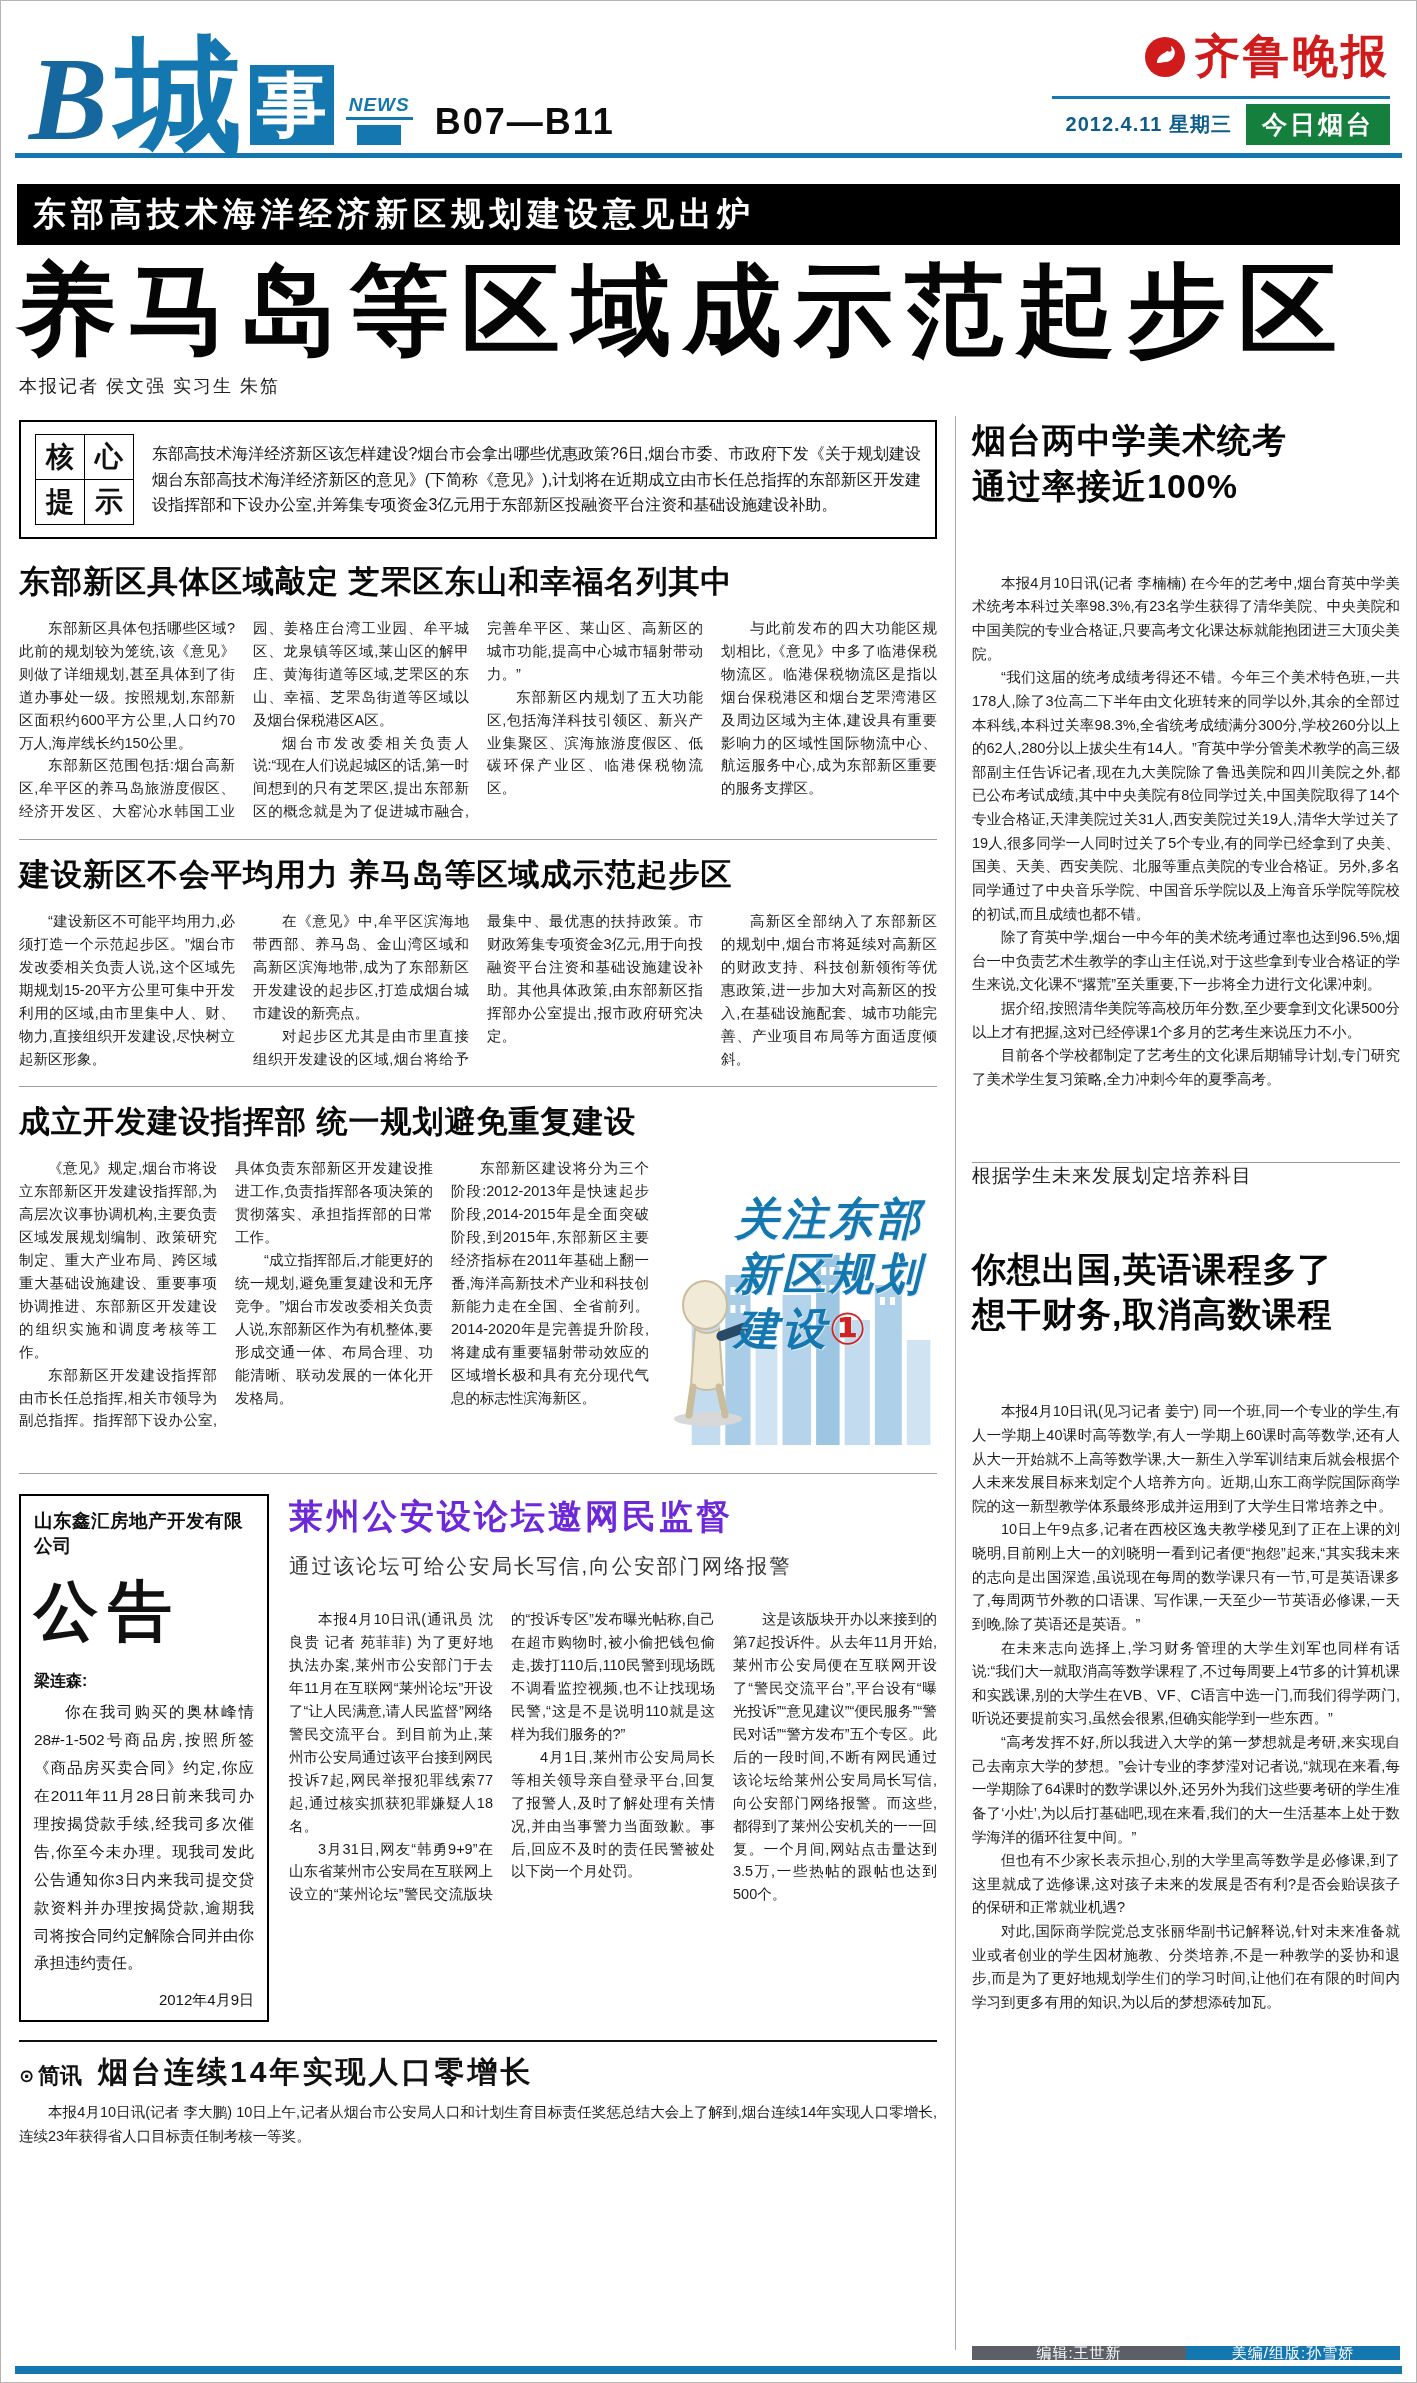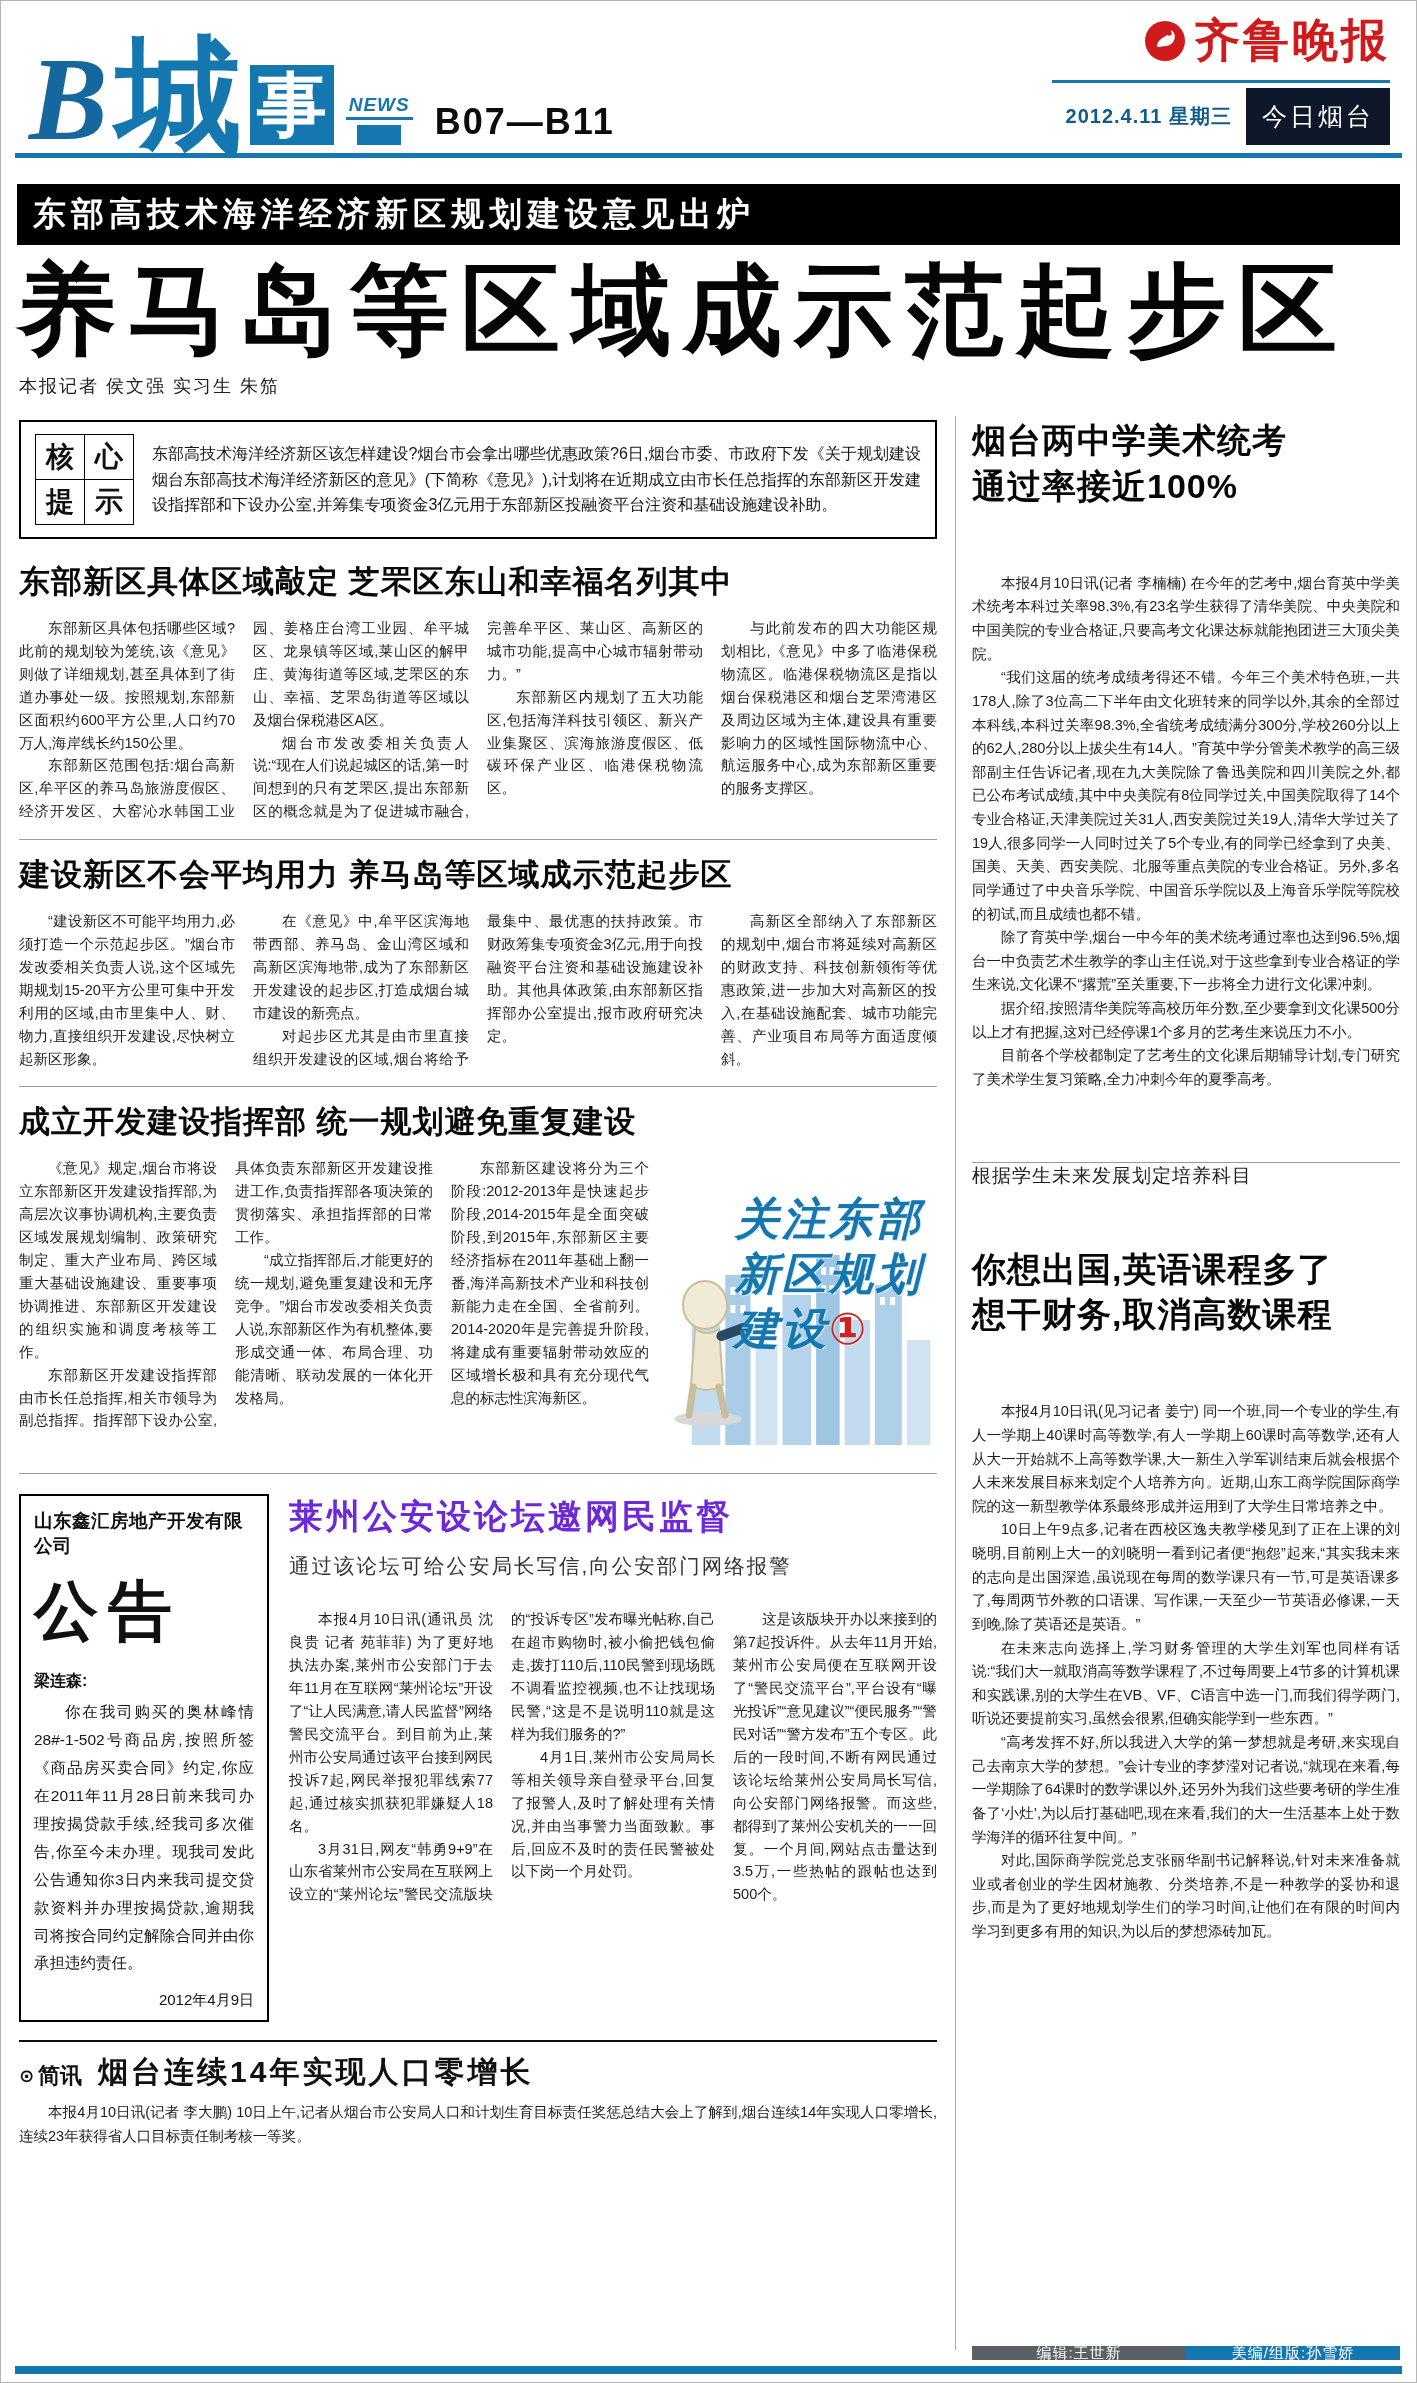"今日烟台" .edition { background: #0f172a -> #15803d; font-weight: 400 -> 700; padding: 12px 16px -> 4px 16px }
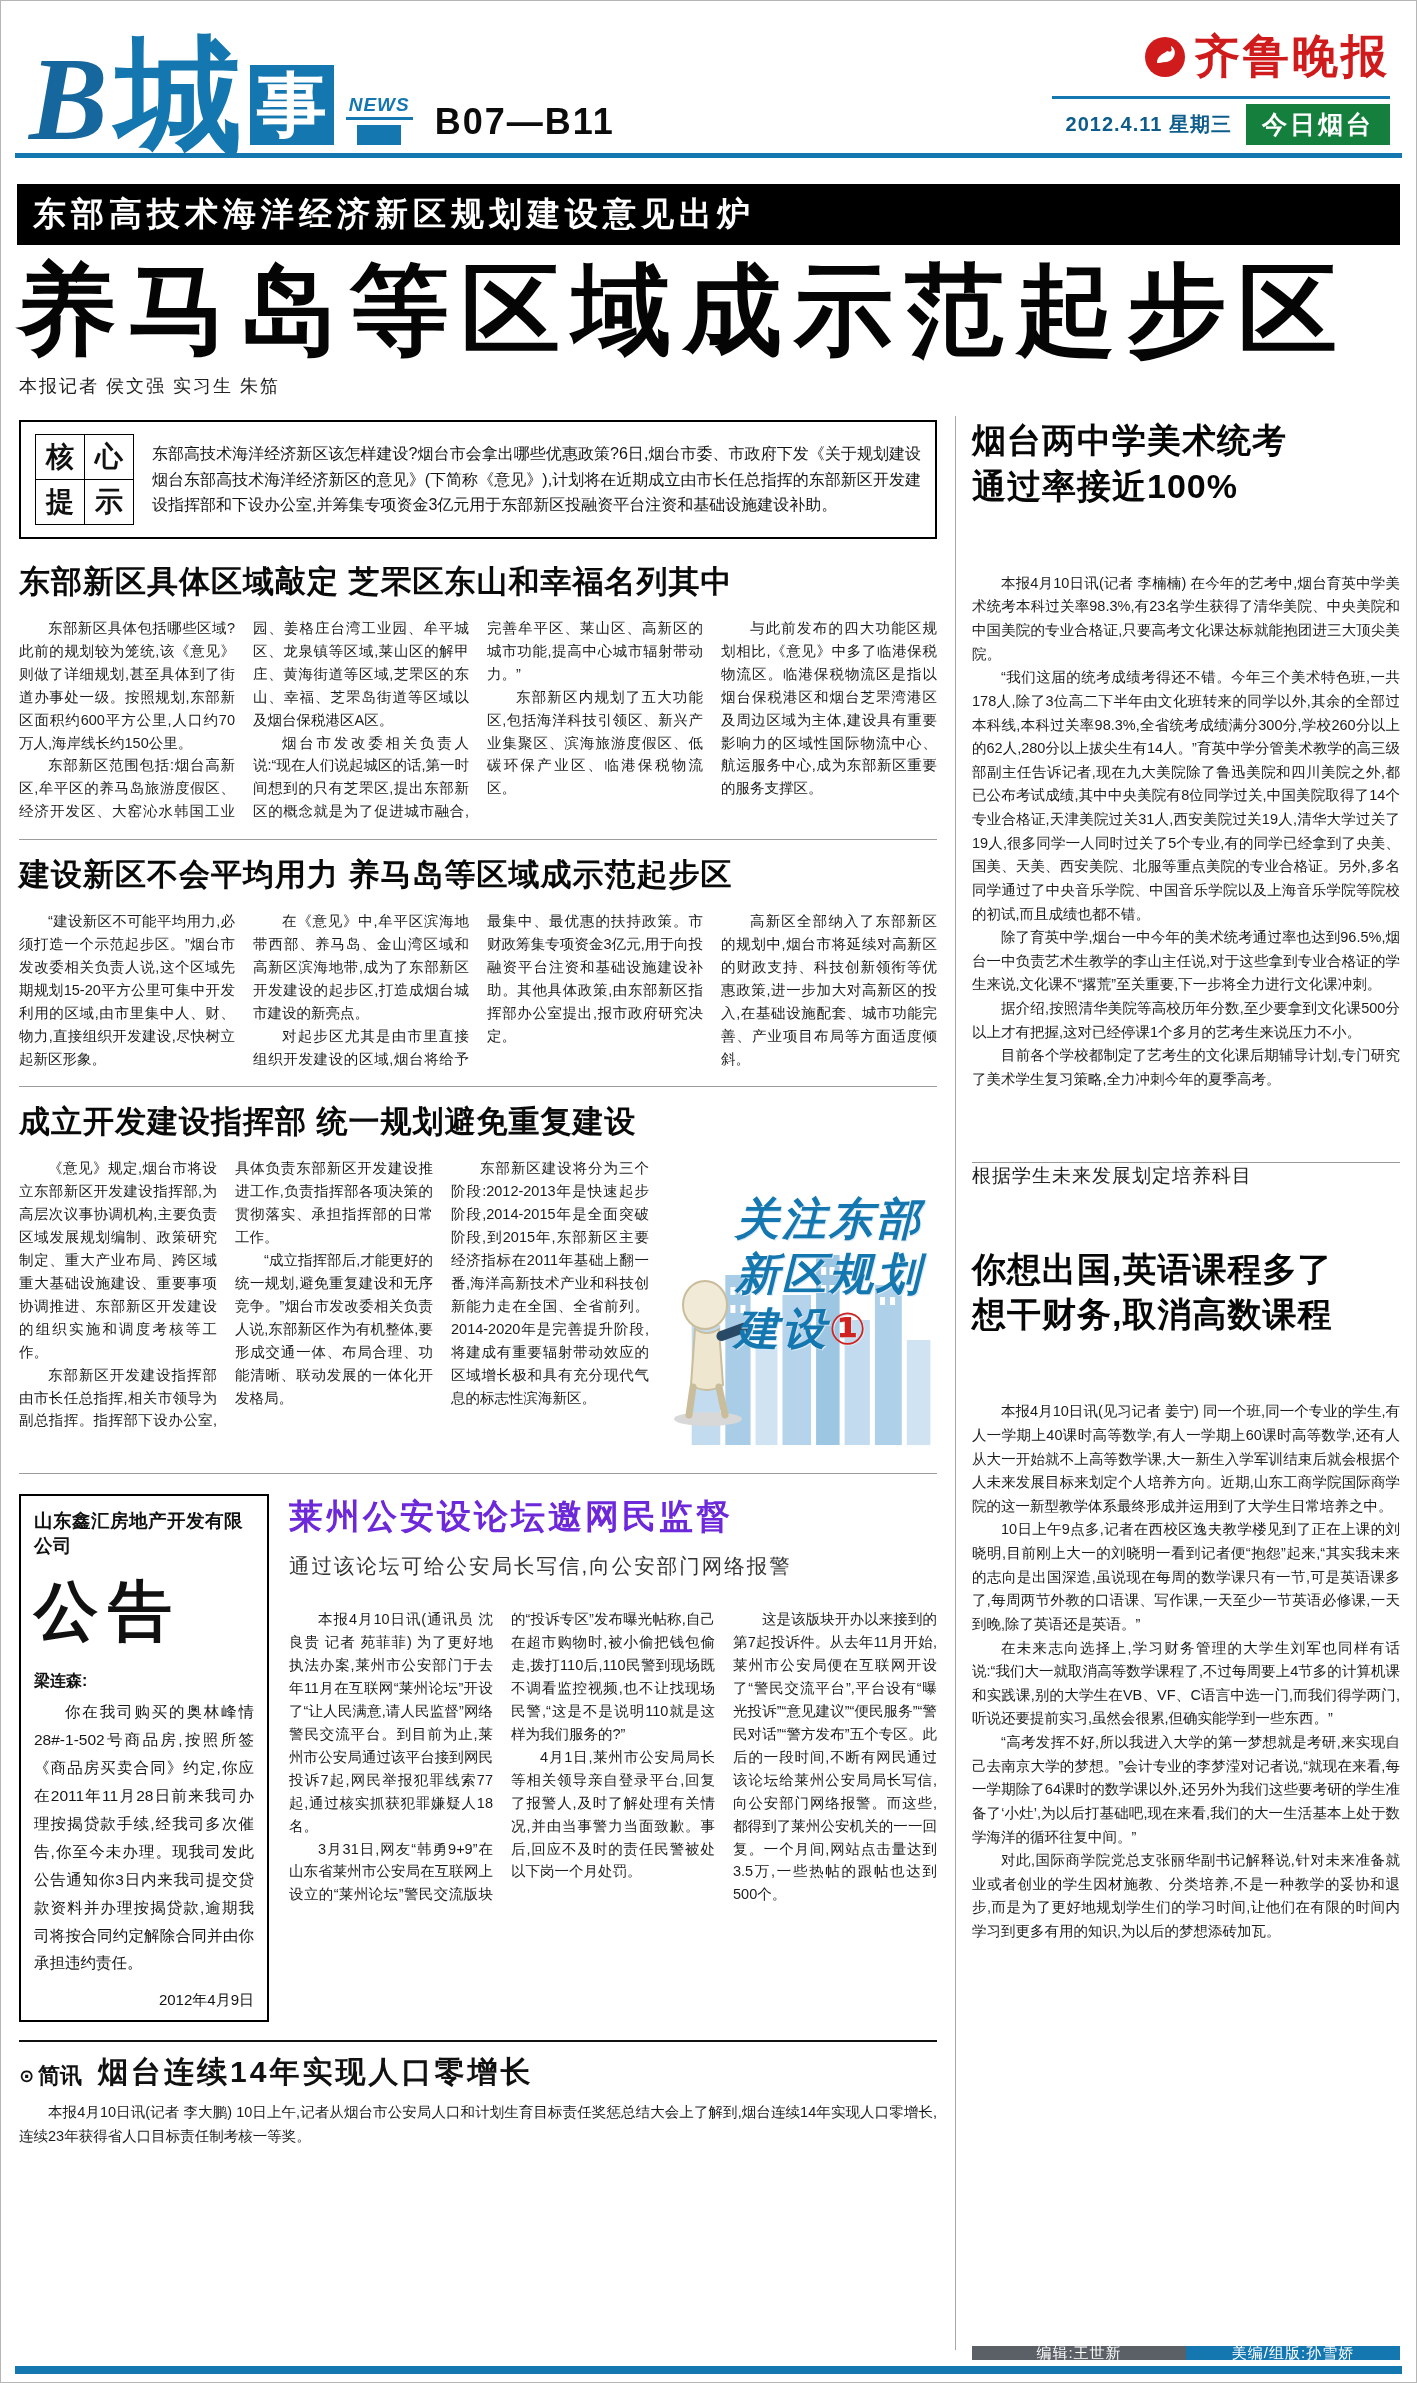"但也有不少家长表示担心,别的大学里高等数学是必修课,到了这里就成了选修课,这对孩" p { html: none -> <p>但也有不少家长表示担心,别的大学里高等数学是必修课,到了这里就成了选修课,这对孩子未来的发展是否有利?是否会贻误孩子的保研和正常就业机遇?</p> }
